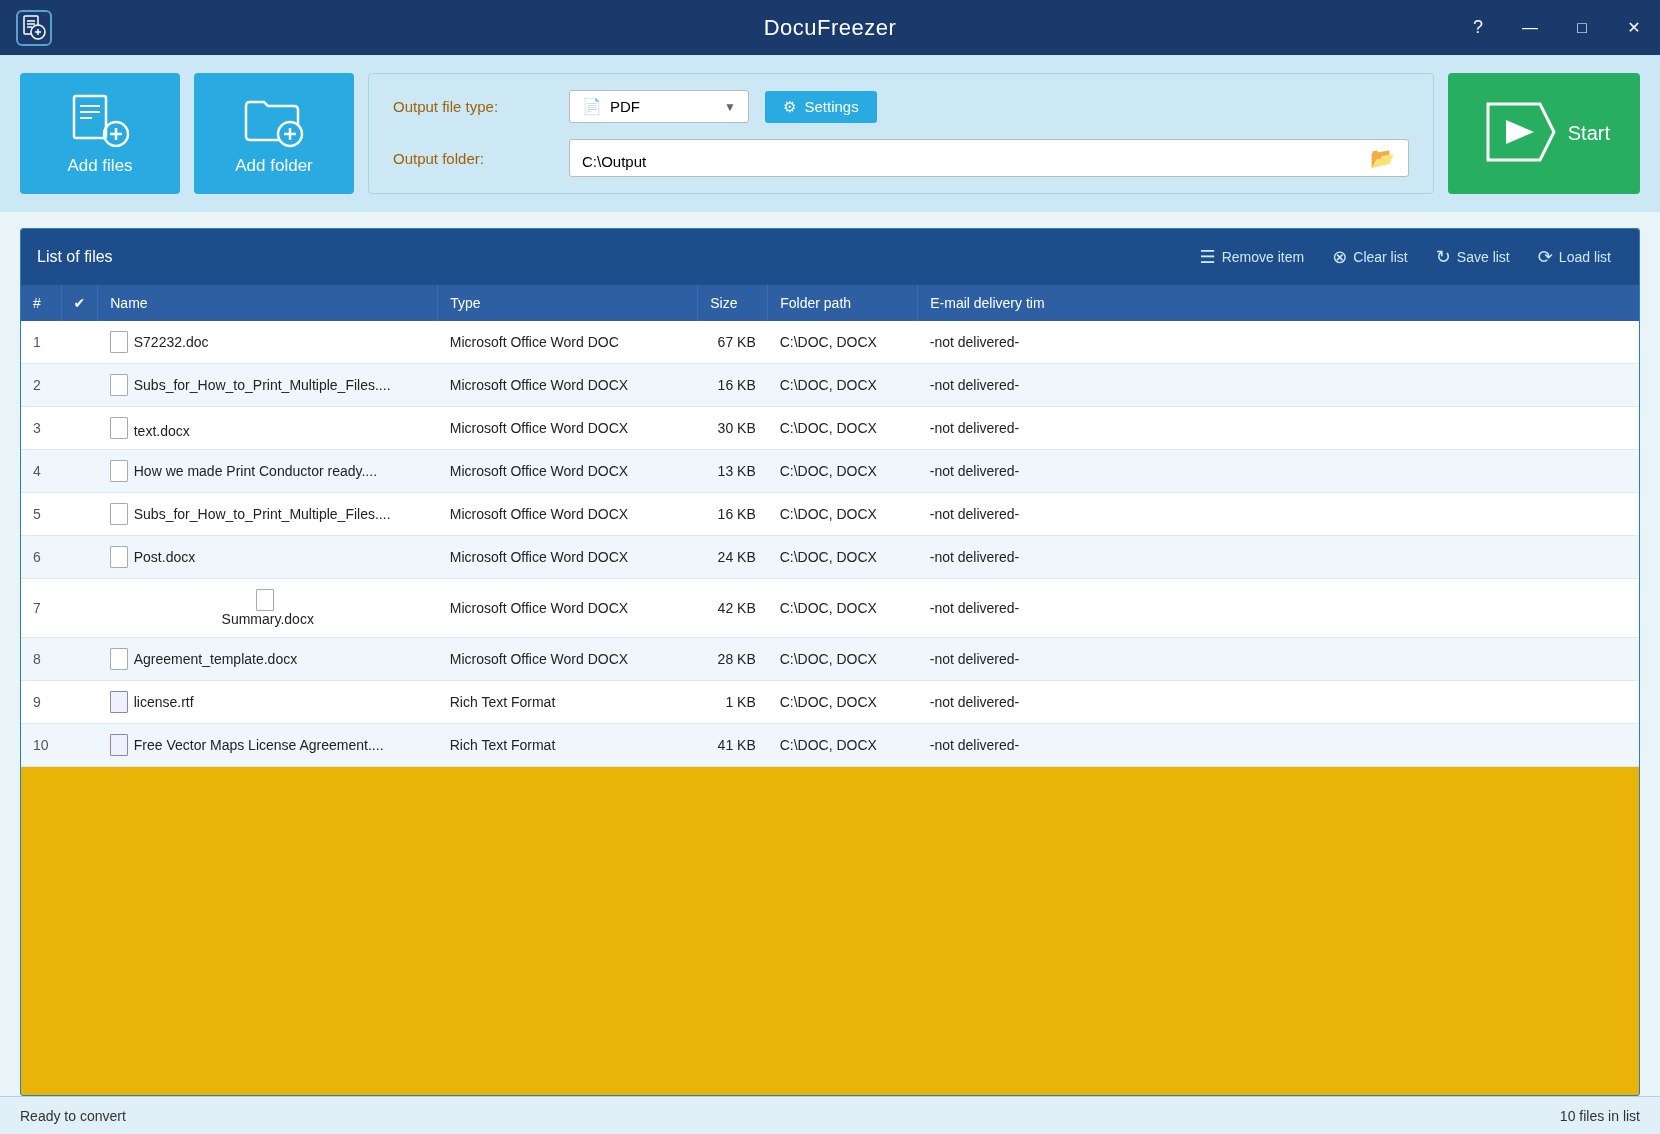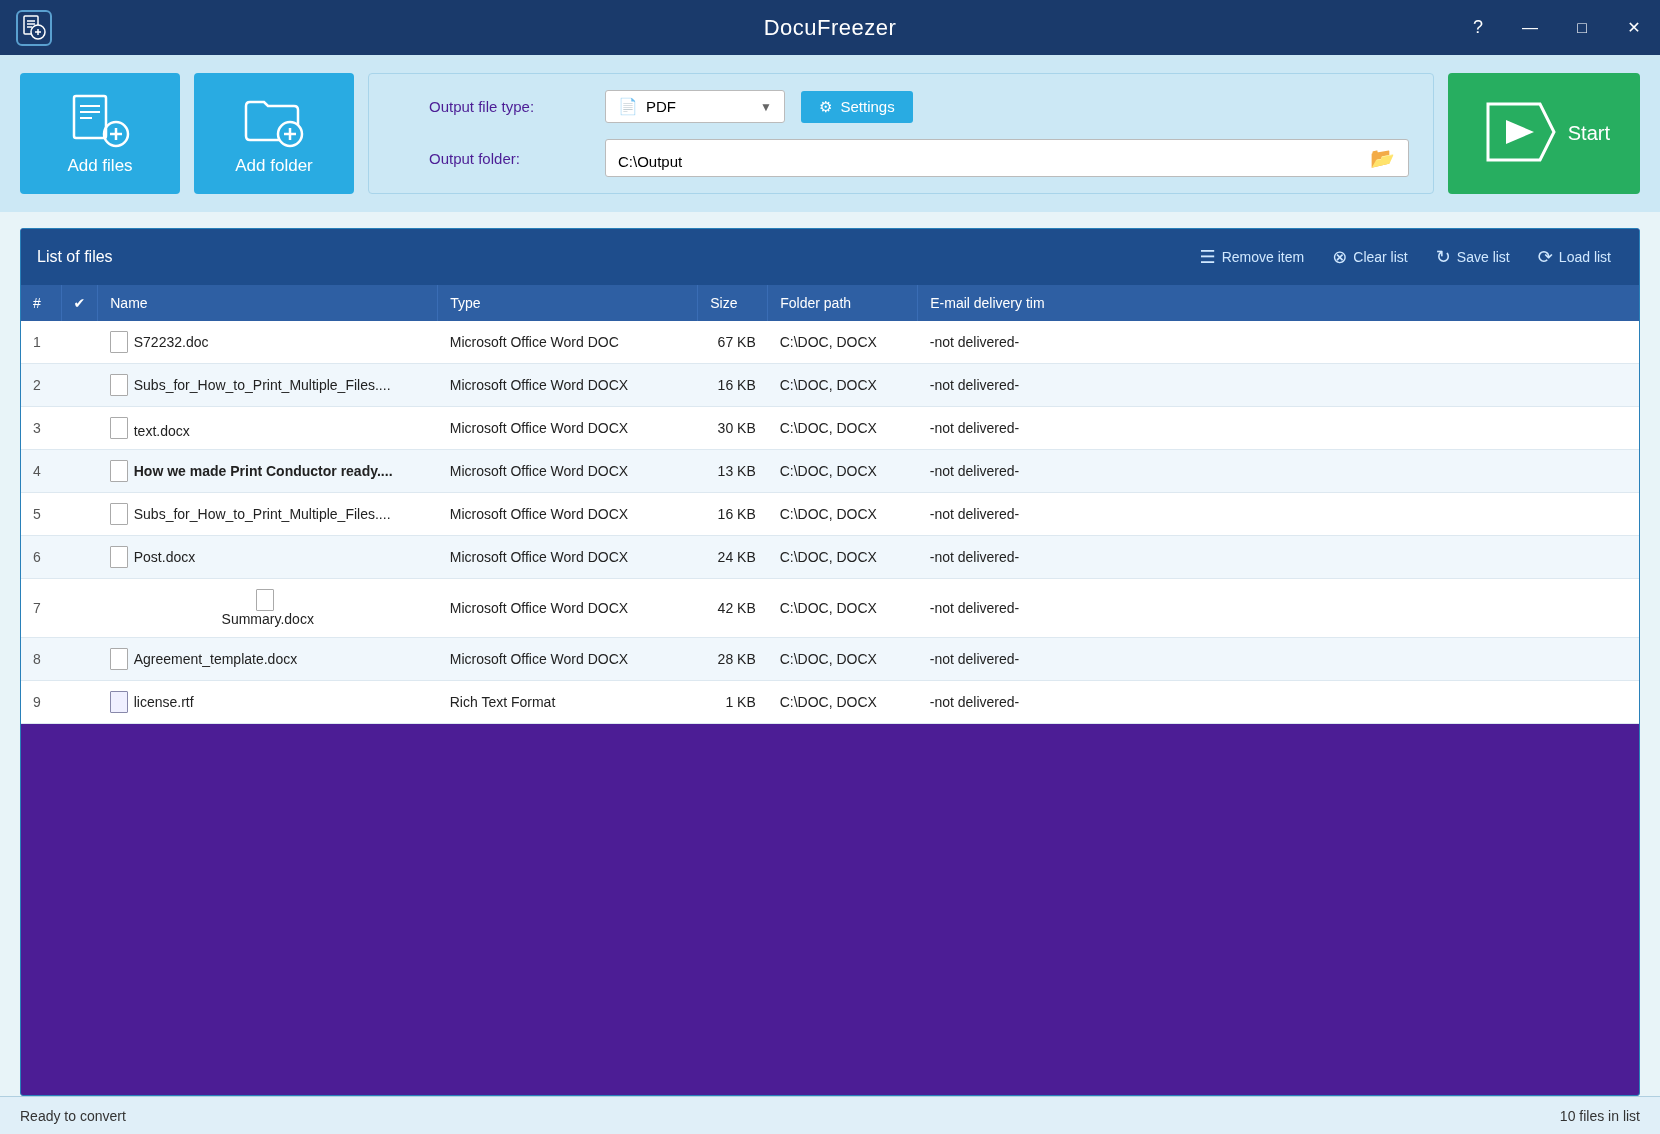"Output file type:" .settings-label { color: #4c1d95 -> #a16207; margin-left: 36px -> none }
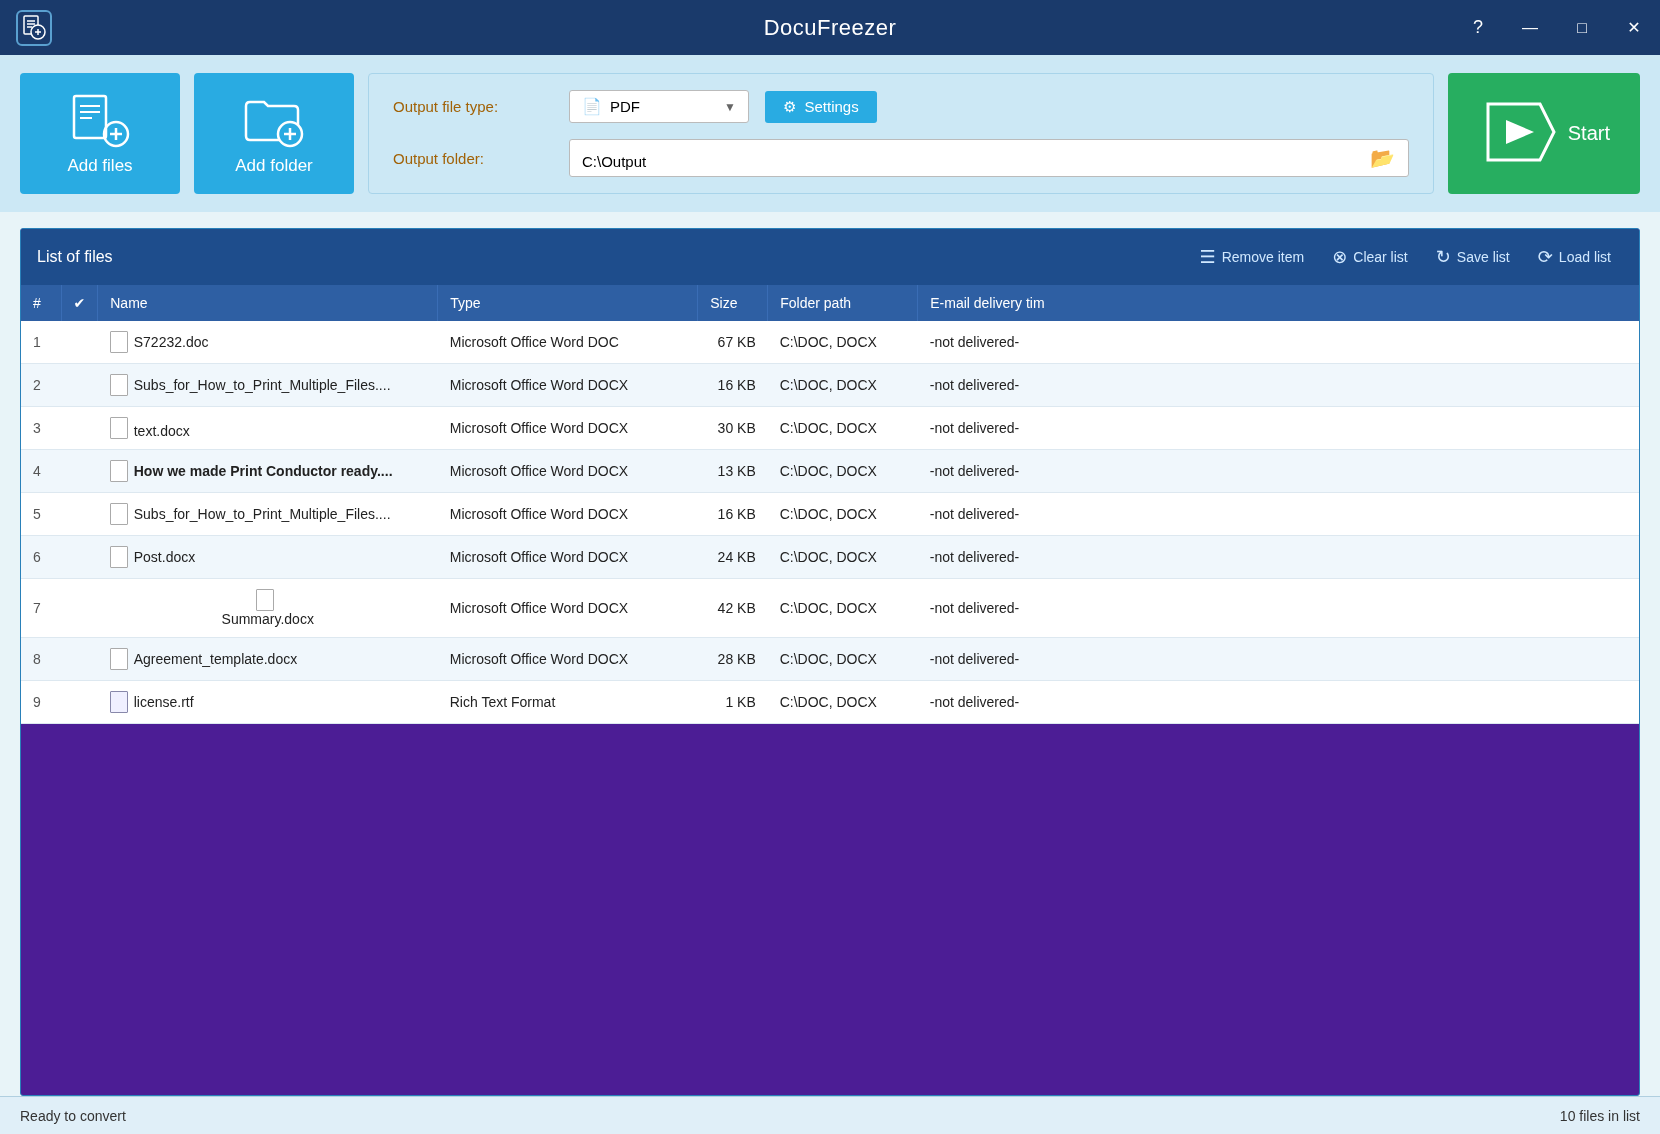"List of files" .file-list-section { background: #4c1d95 -> #eab308 }
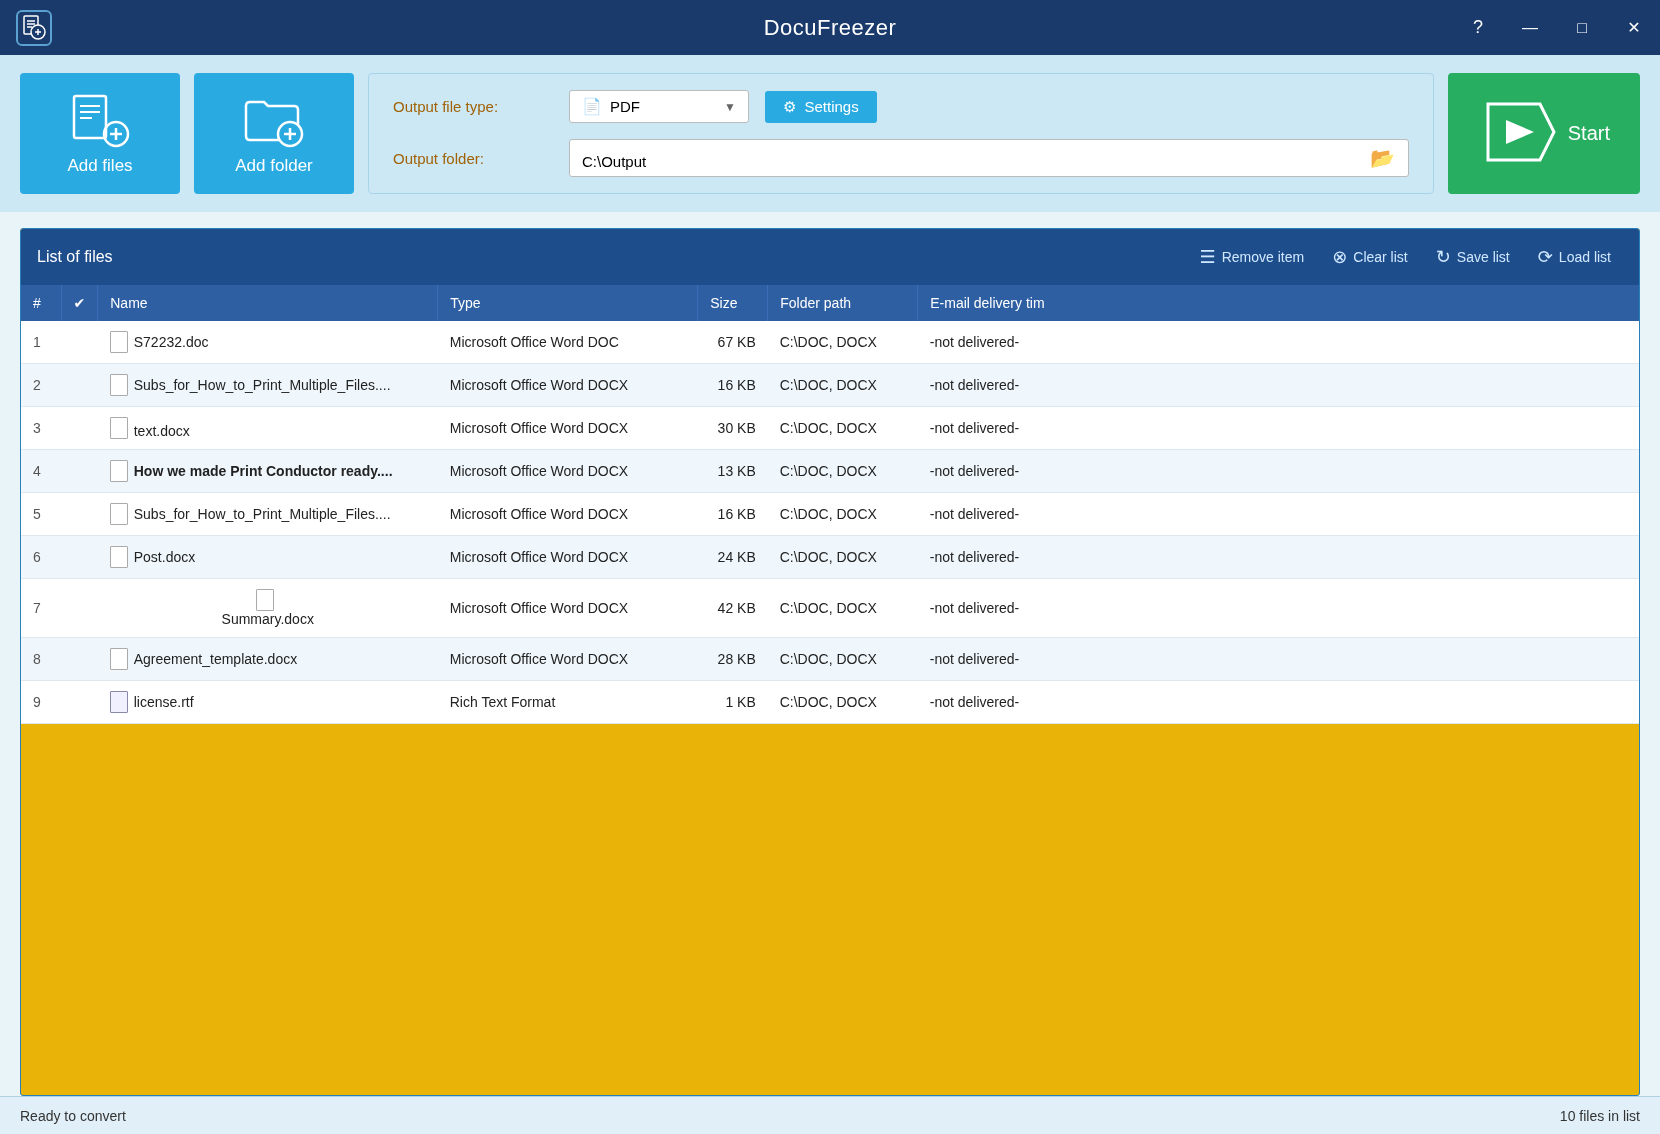"How we made Print Conductor" div { font-weight: bold -> none }
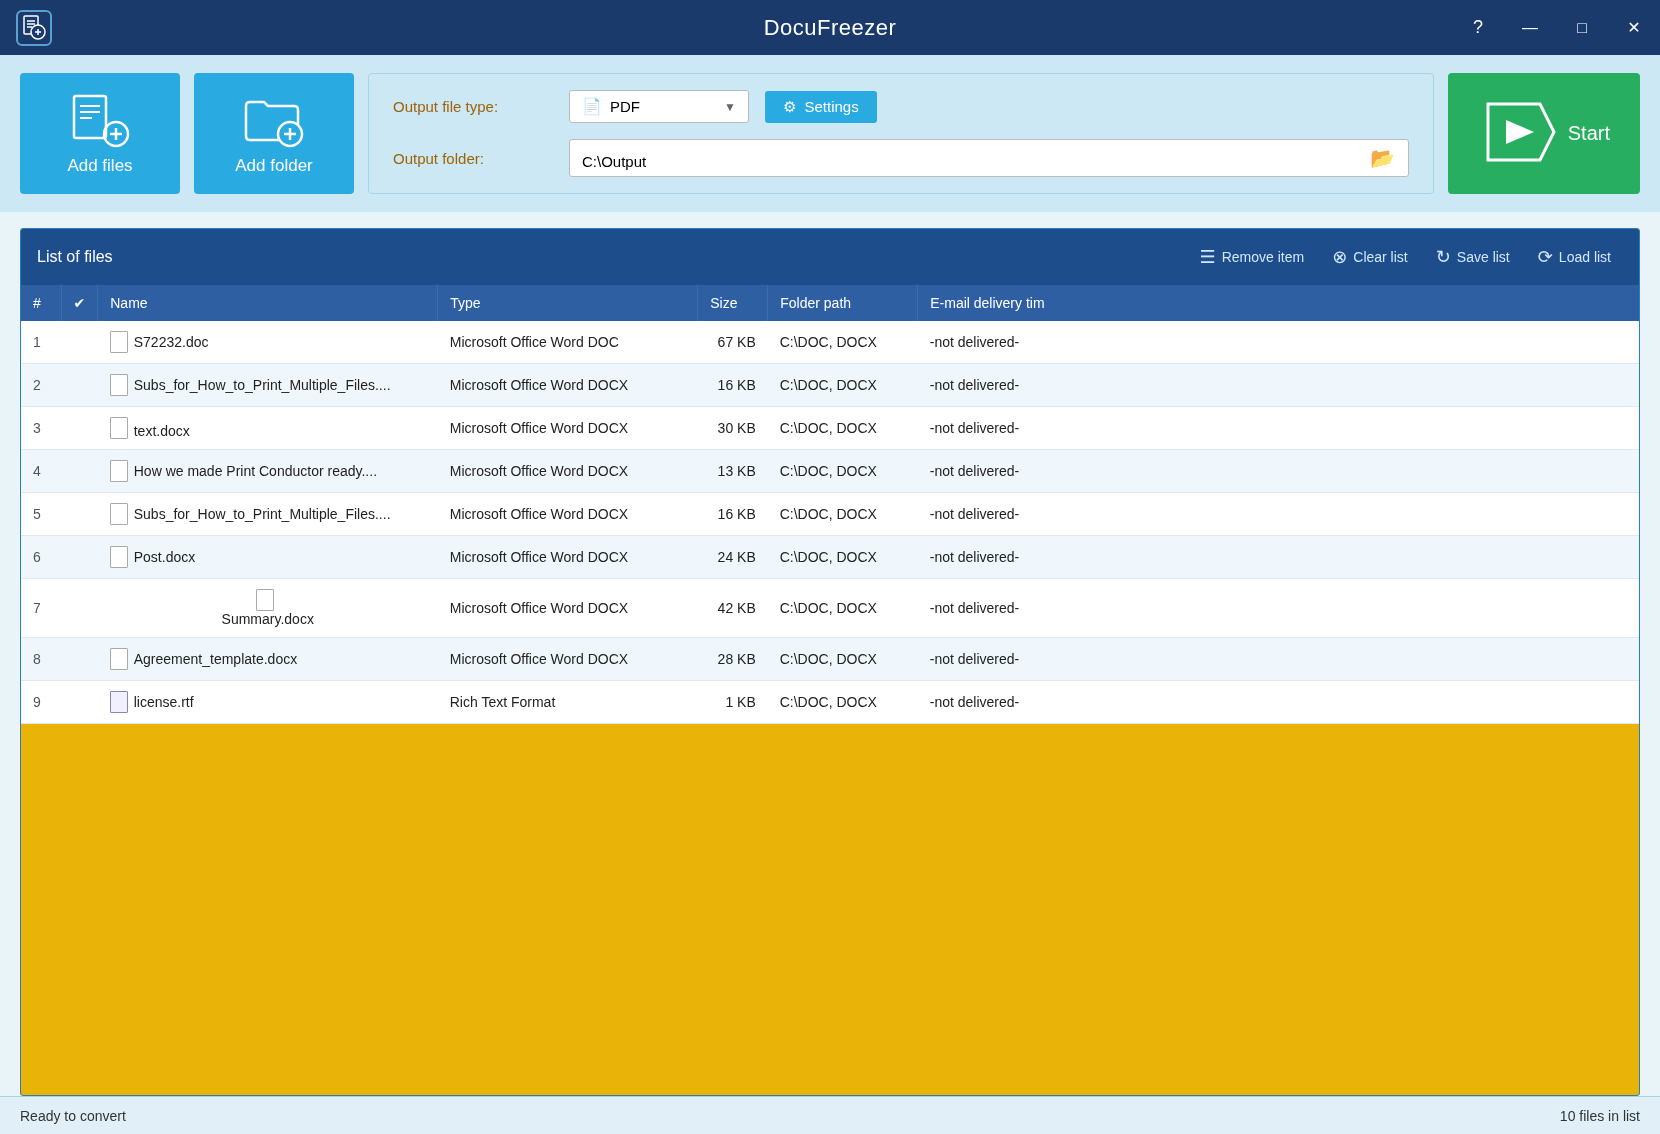"10" tr { html: none -> <tr> <td>10</td> <td></td> <td> <div> <span></span> <span>Free Vector Maps License Agreement....</span> </div> </td> <td>Rich Text Format</td> <td>41 KB</td> <td>C:\DOC, DOCX</td> <td>-not delivered-</td> </tr> }
